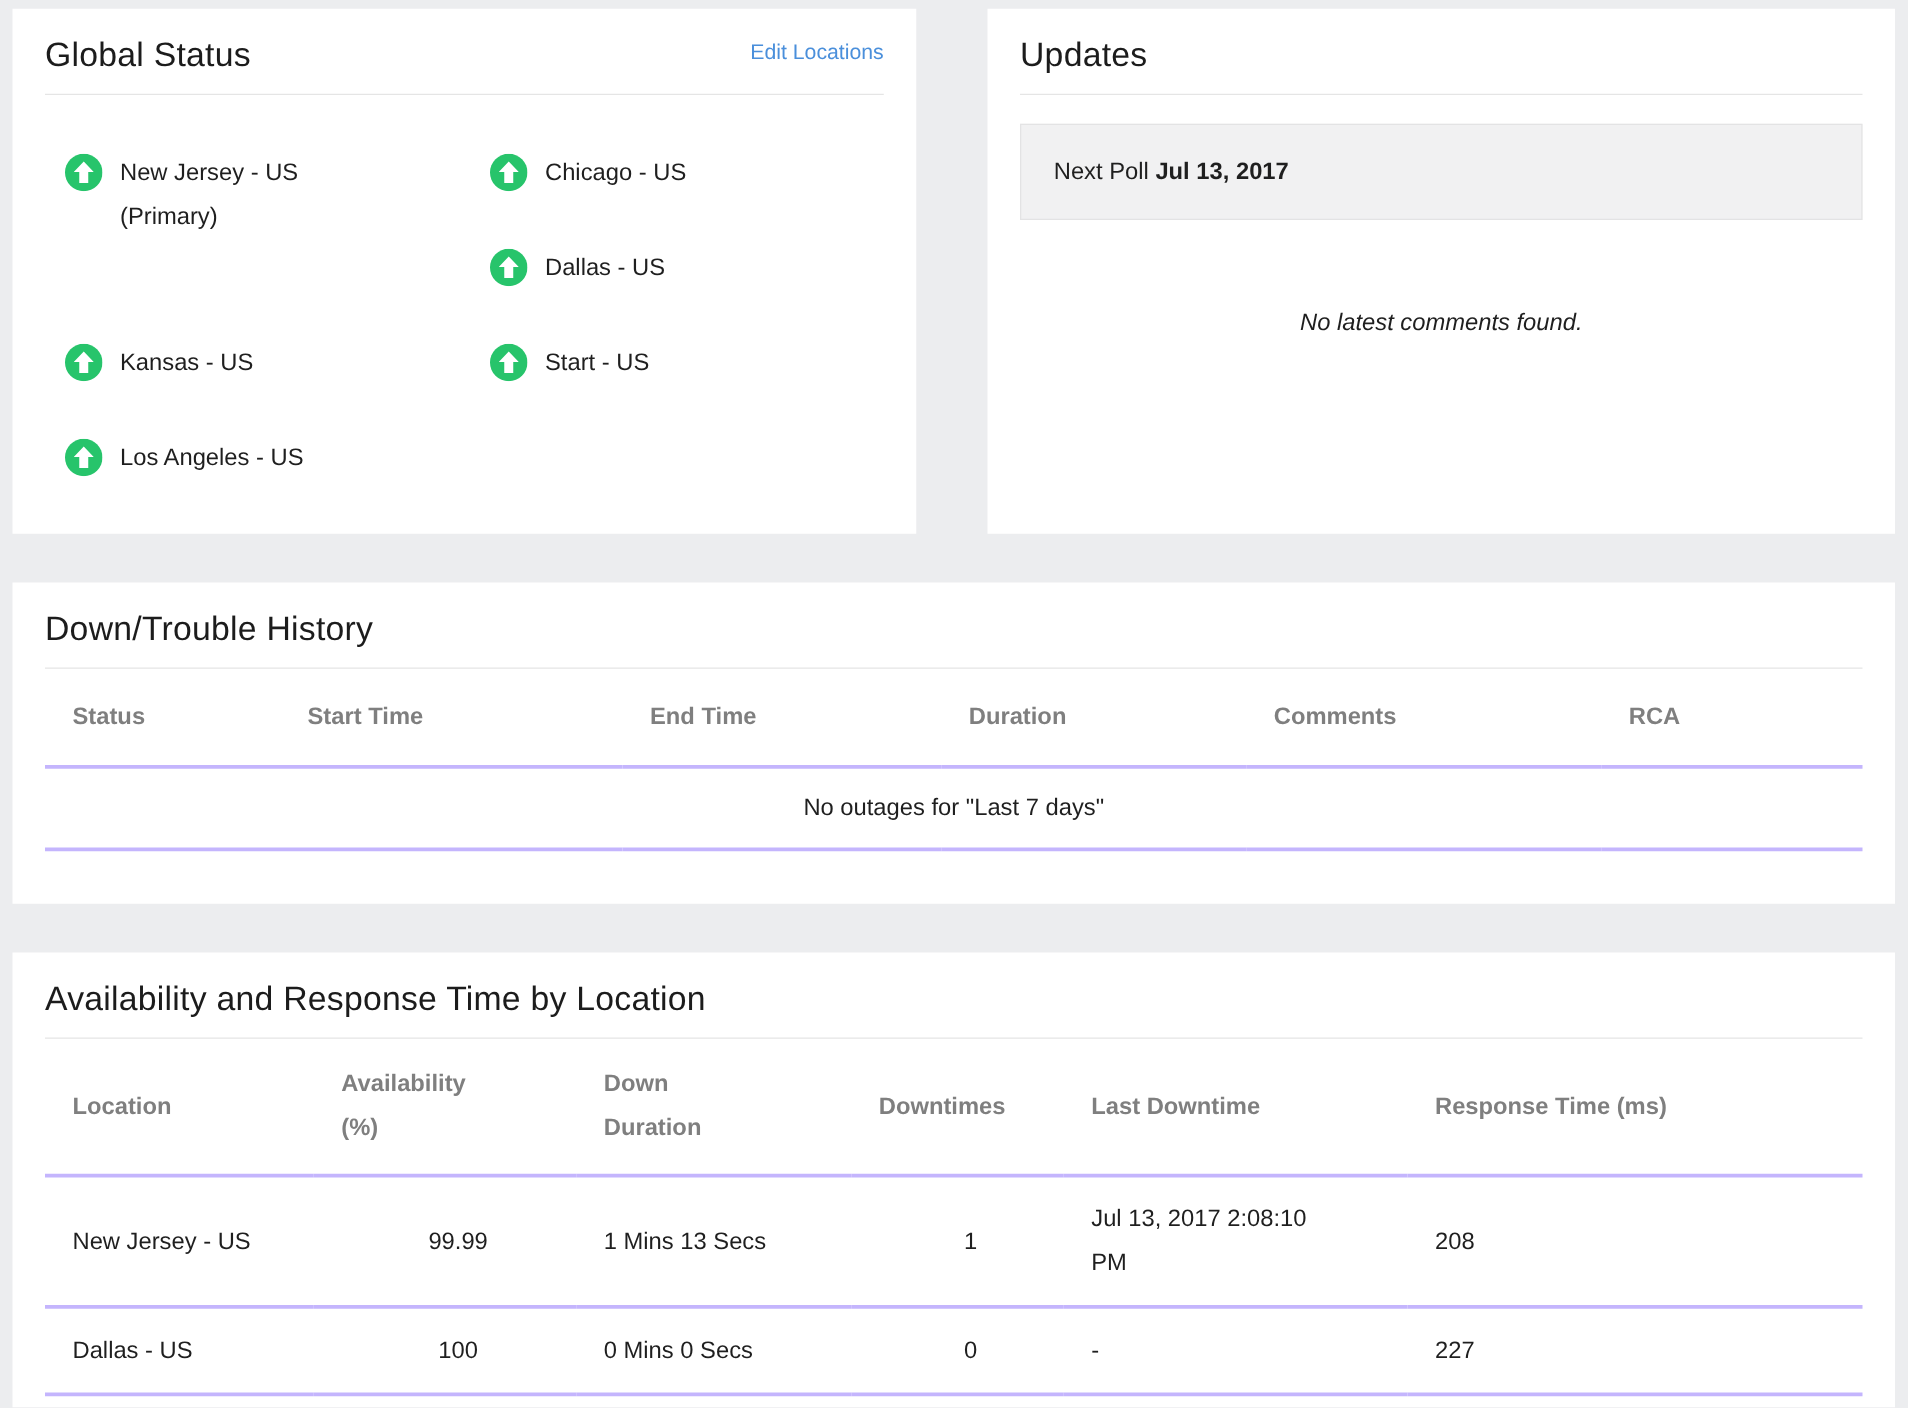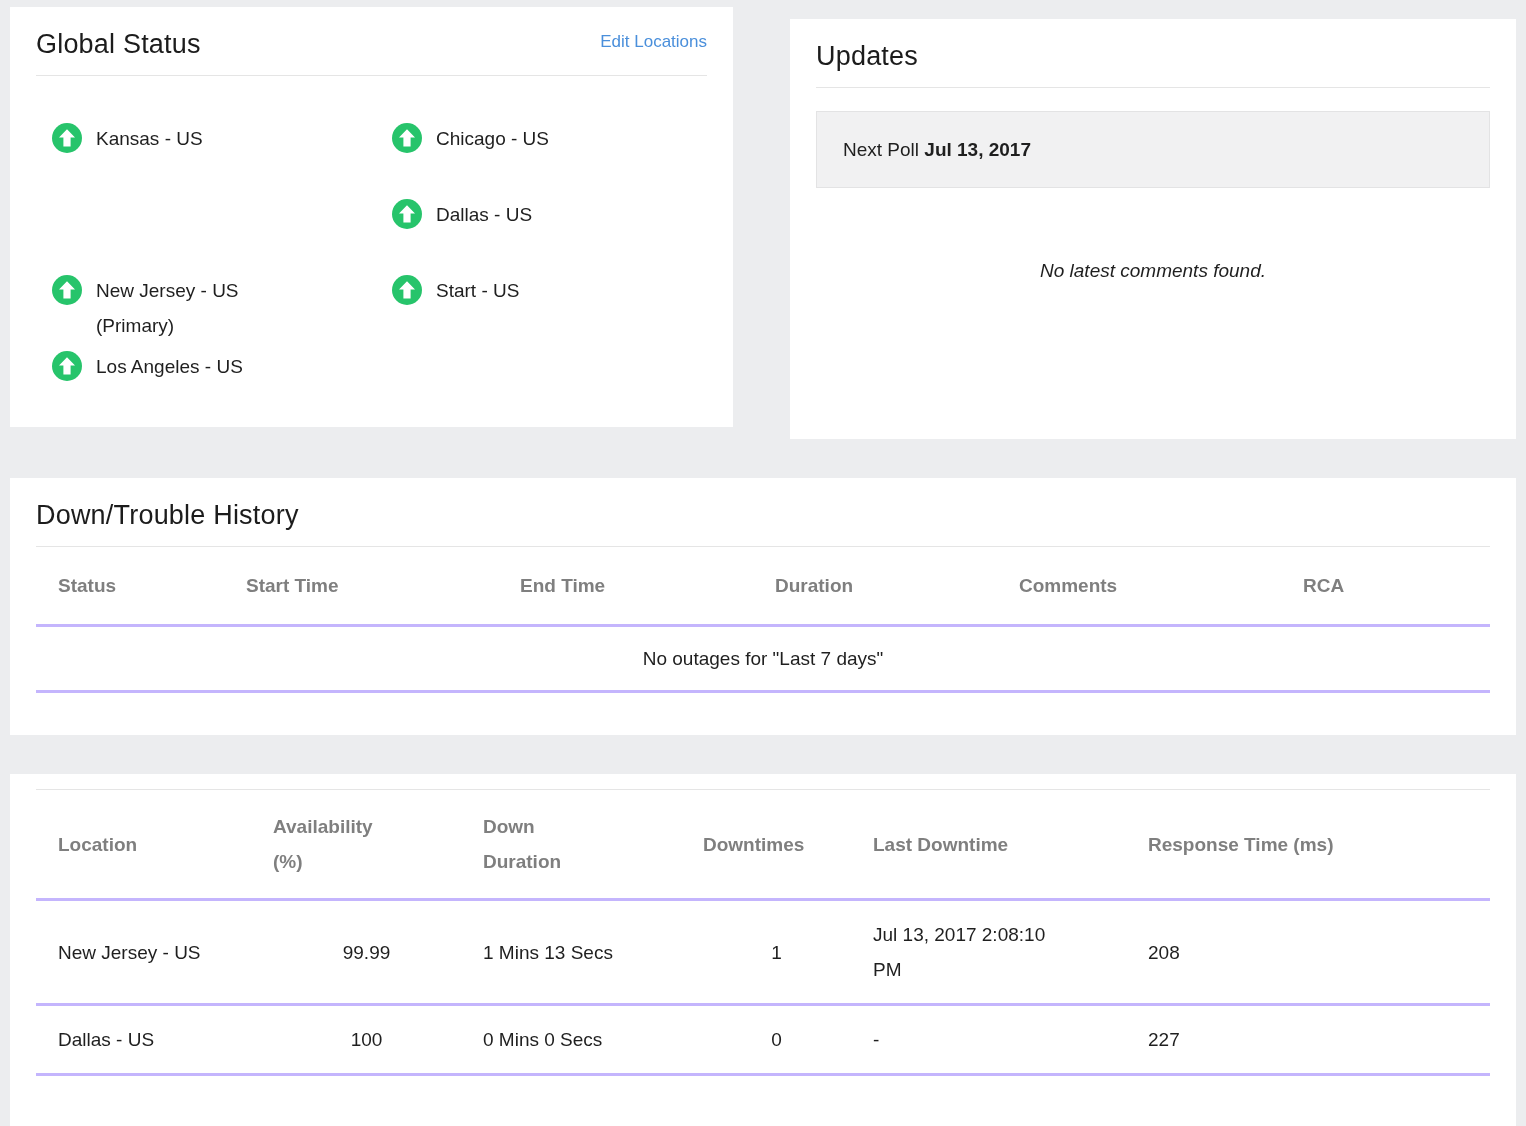"Updates" .panel-updates { margin-top: 12px -> none }
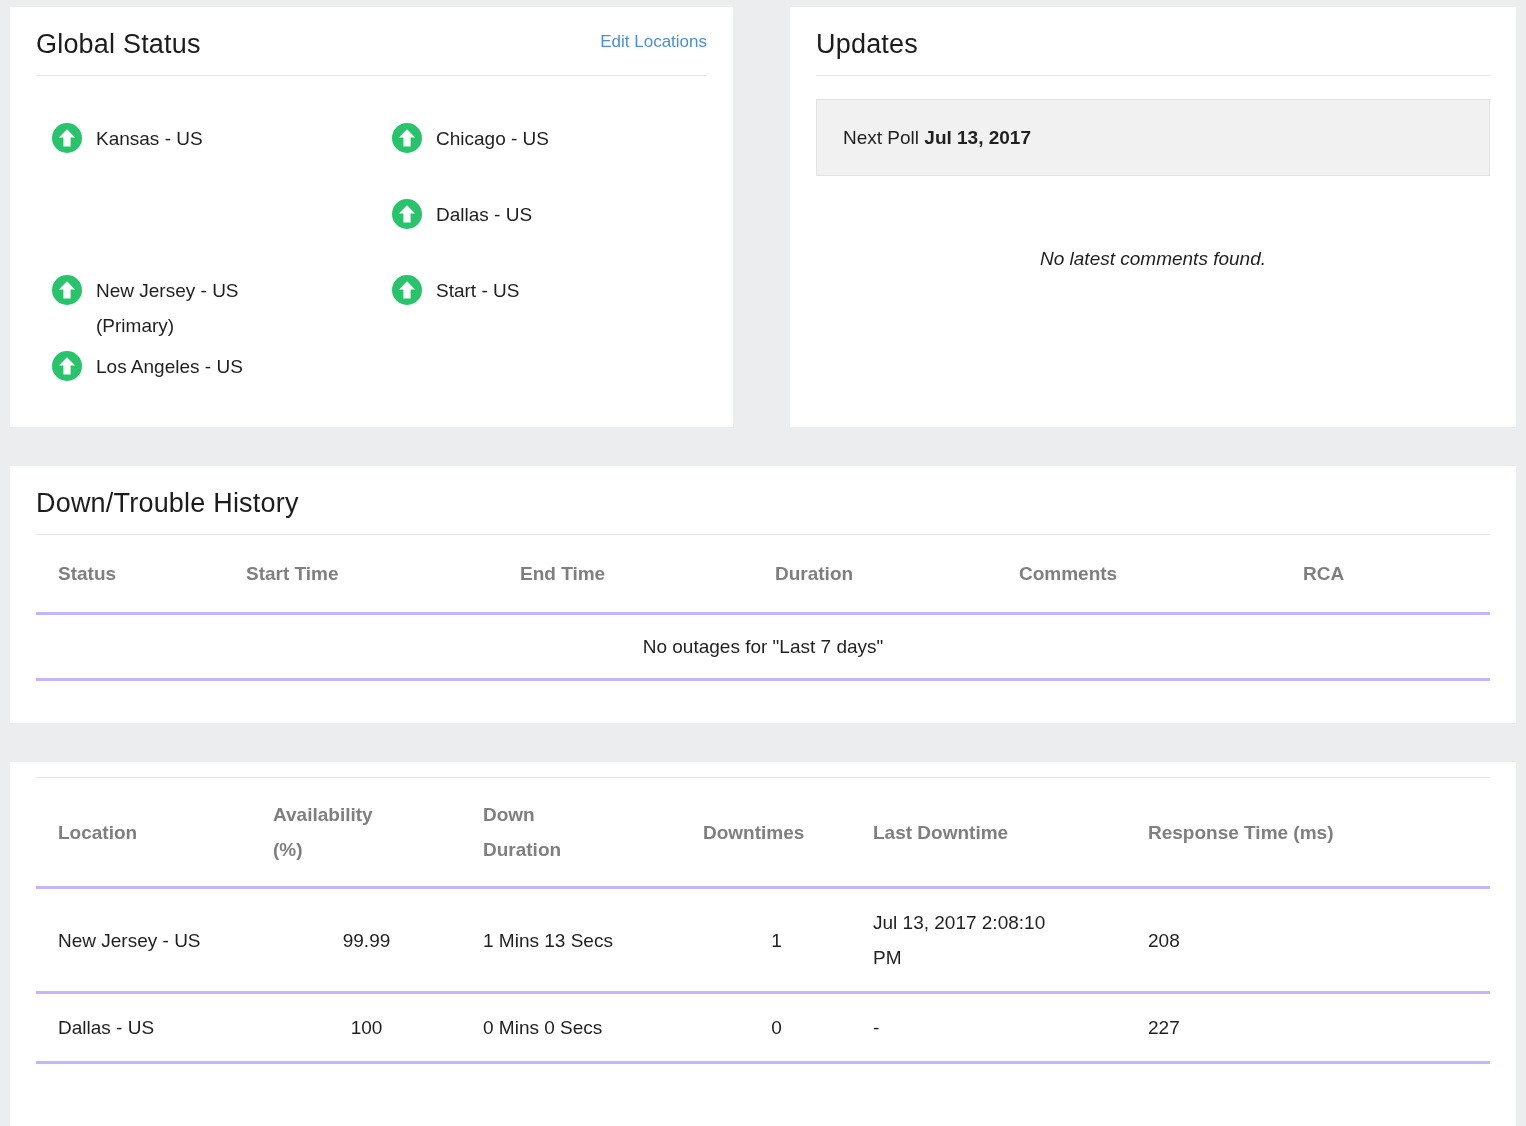"Kansas - US" div.loc-item { order: before "New Jersey - US (Primary)" -> after "New Jersey - US (Primary)" }
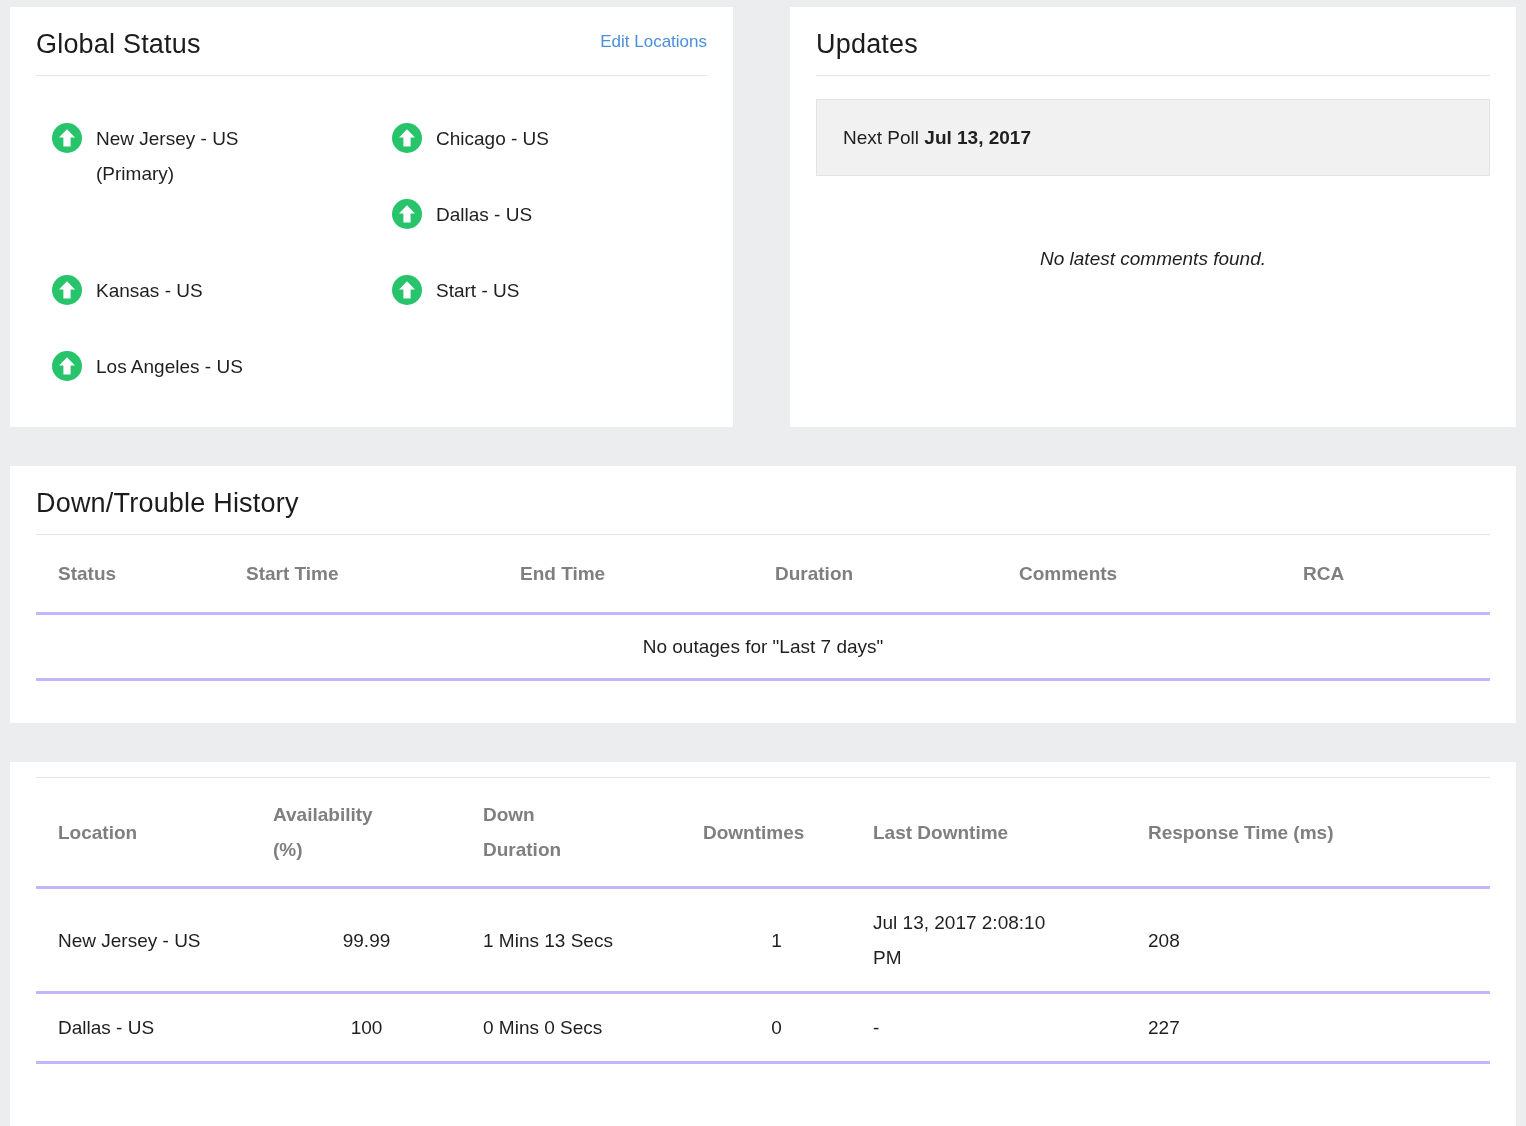"Availability and Response Time by" div.panel-head { html: none -> <div> <h2>Availability and Response Time by Location</h2> </div> }
